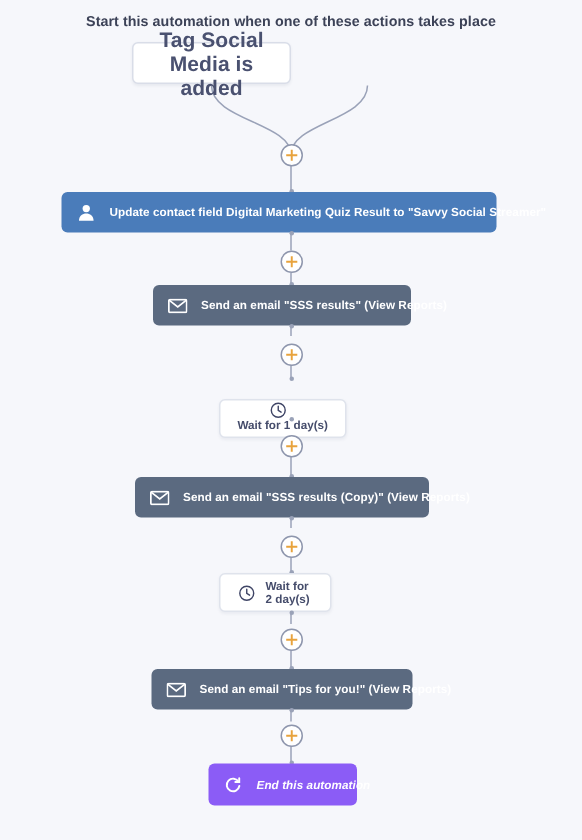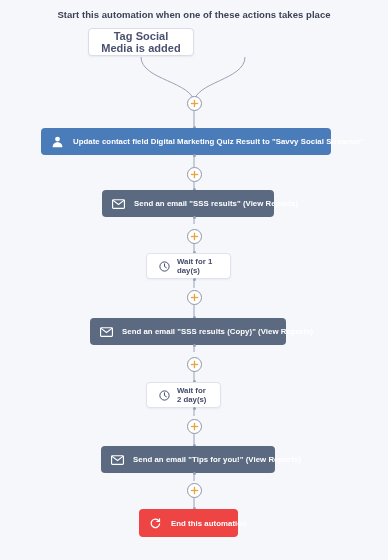"Tag Social Media is added" .trigger { font-size: 11px -> 14px }
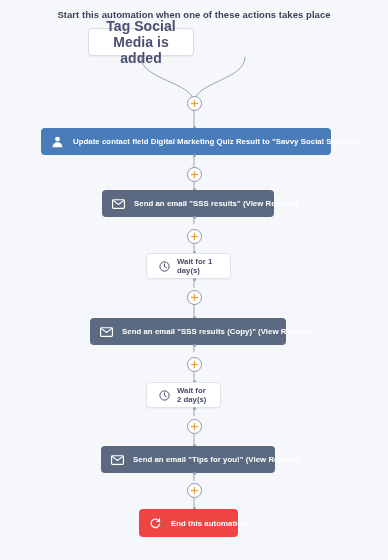"Wait for 1 day(s)" div.wait { flex-direction: none -> column; top: 253px -> 266px }
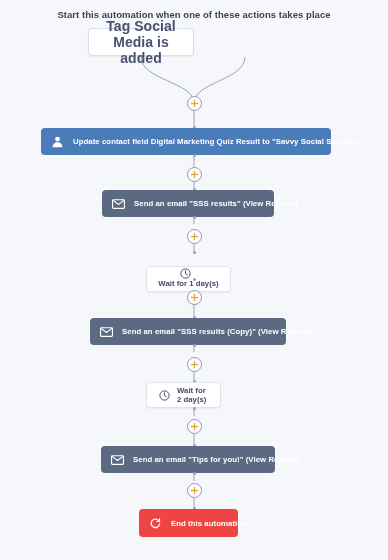"End this automation" .bar-pink { background: #ef4444 -> #8b5cf6; font-style: none -> italic }
